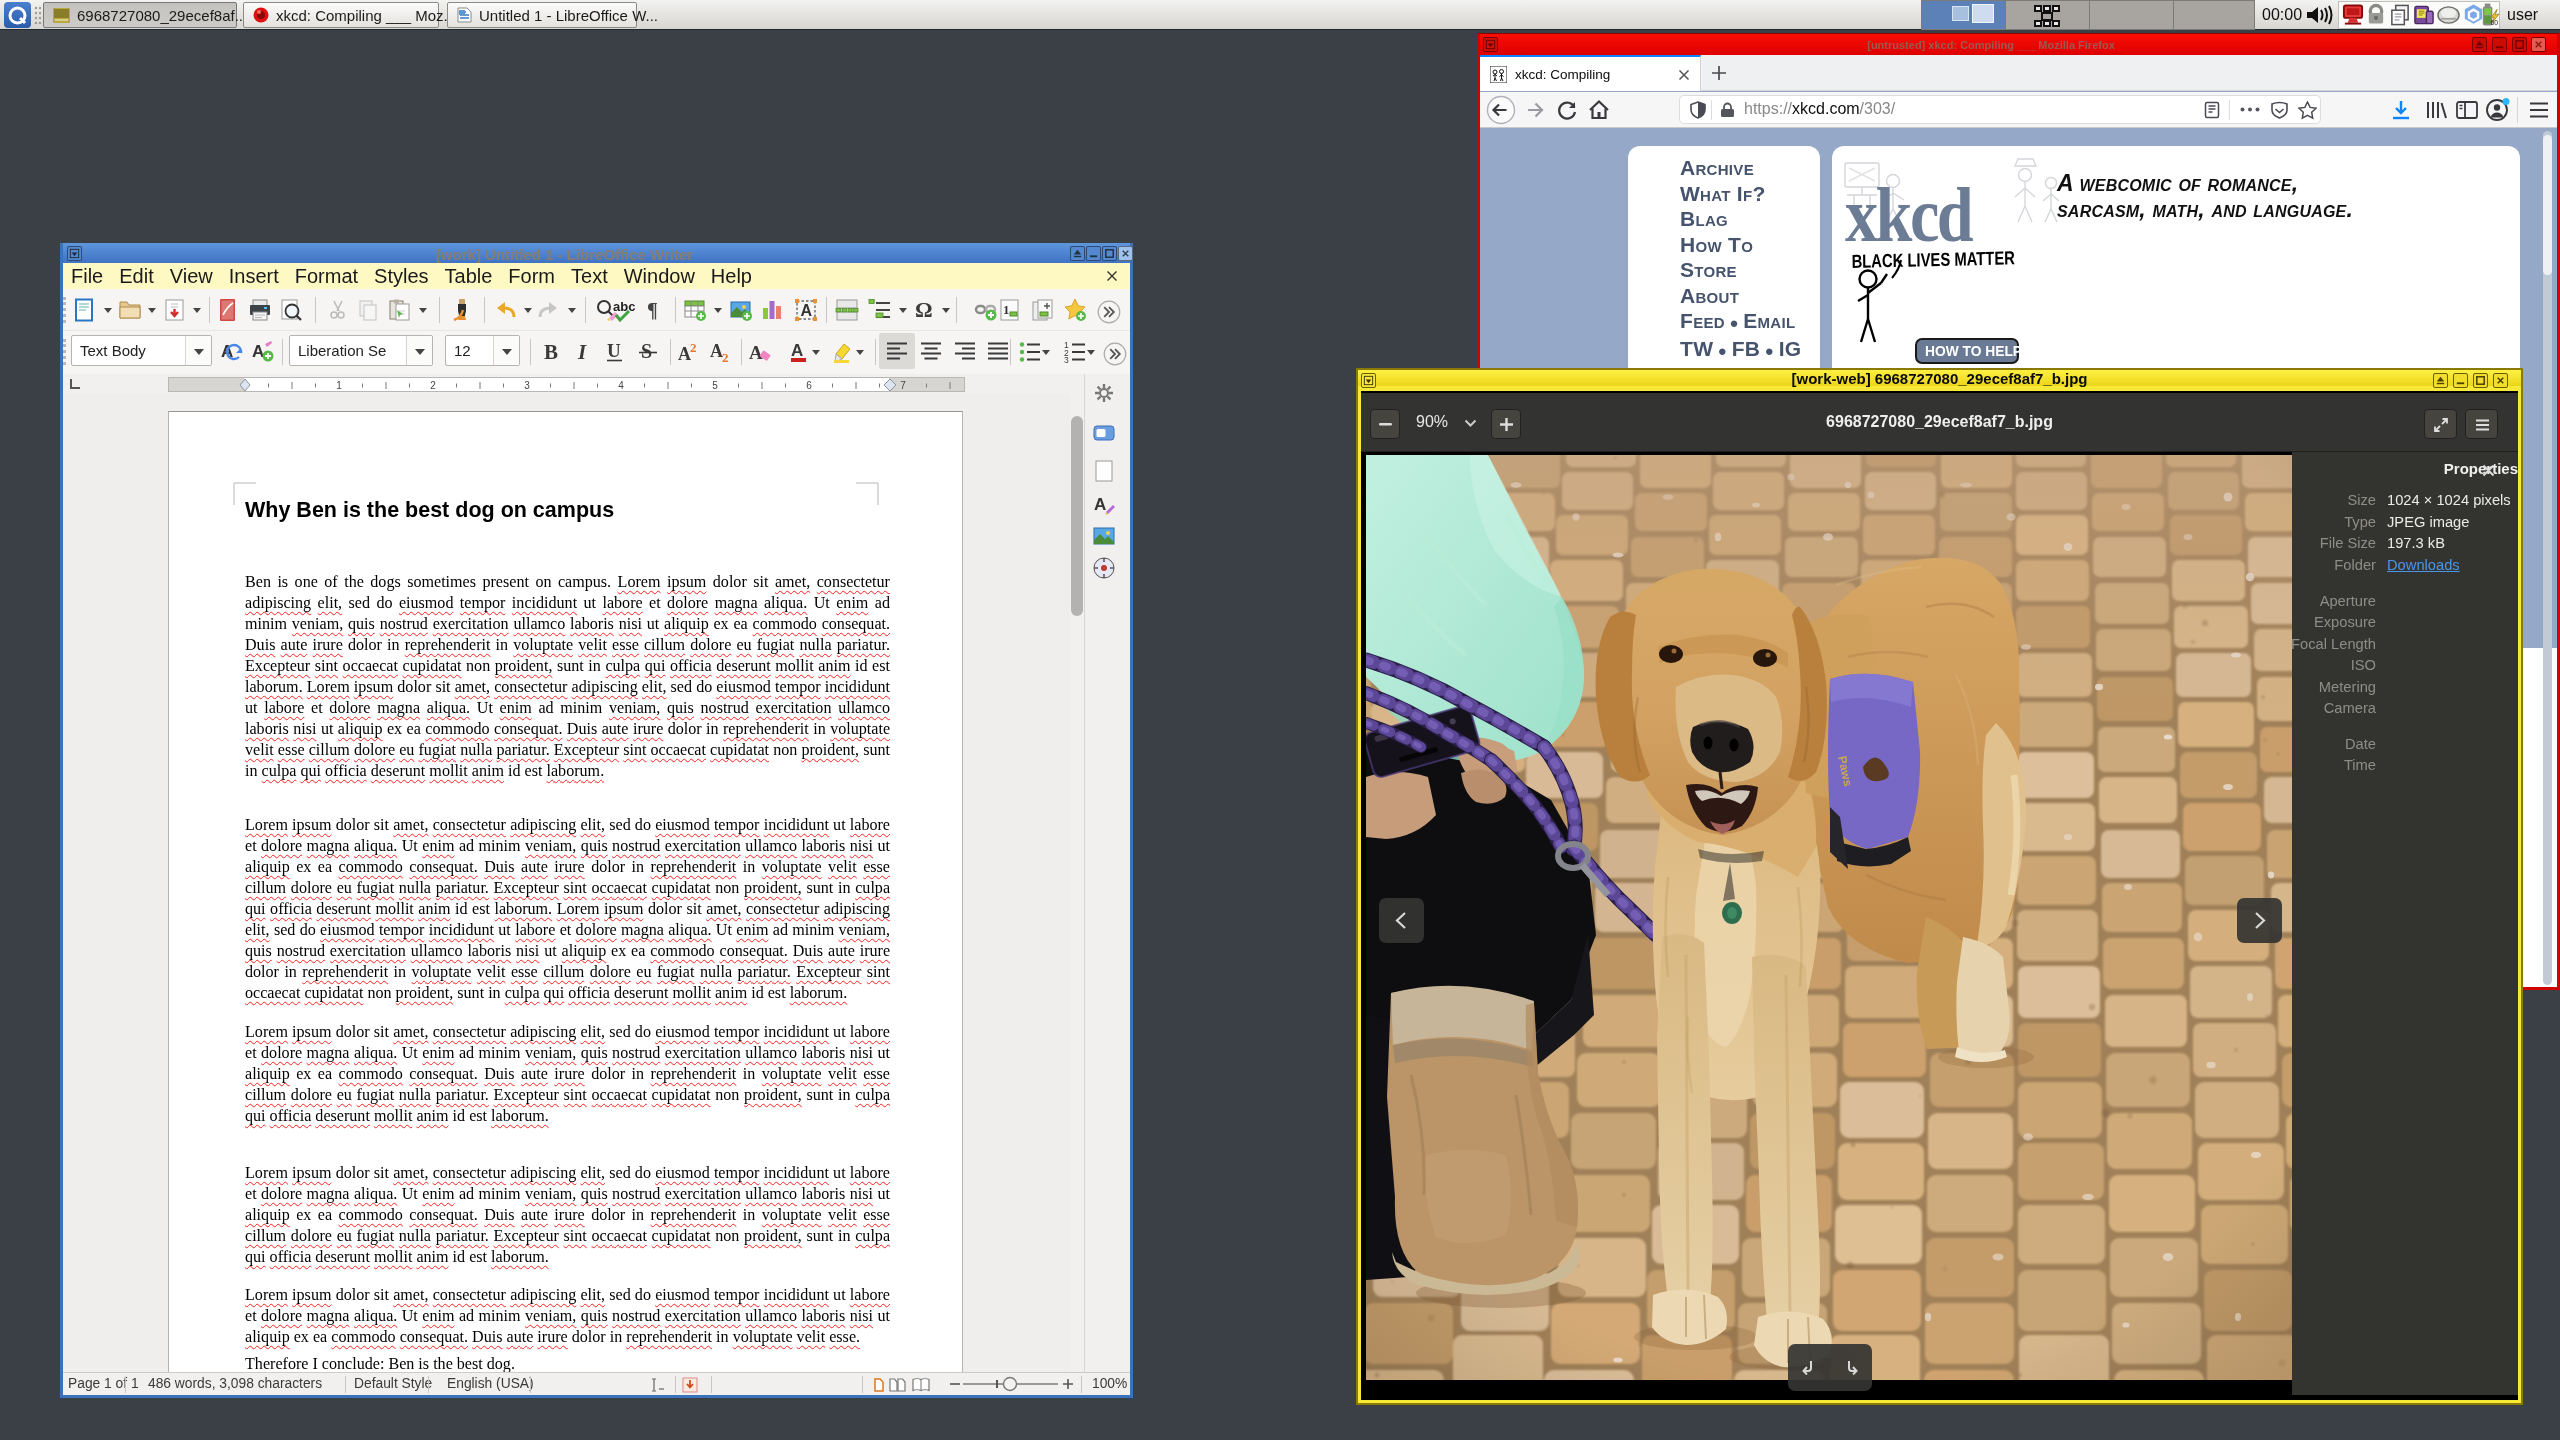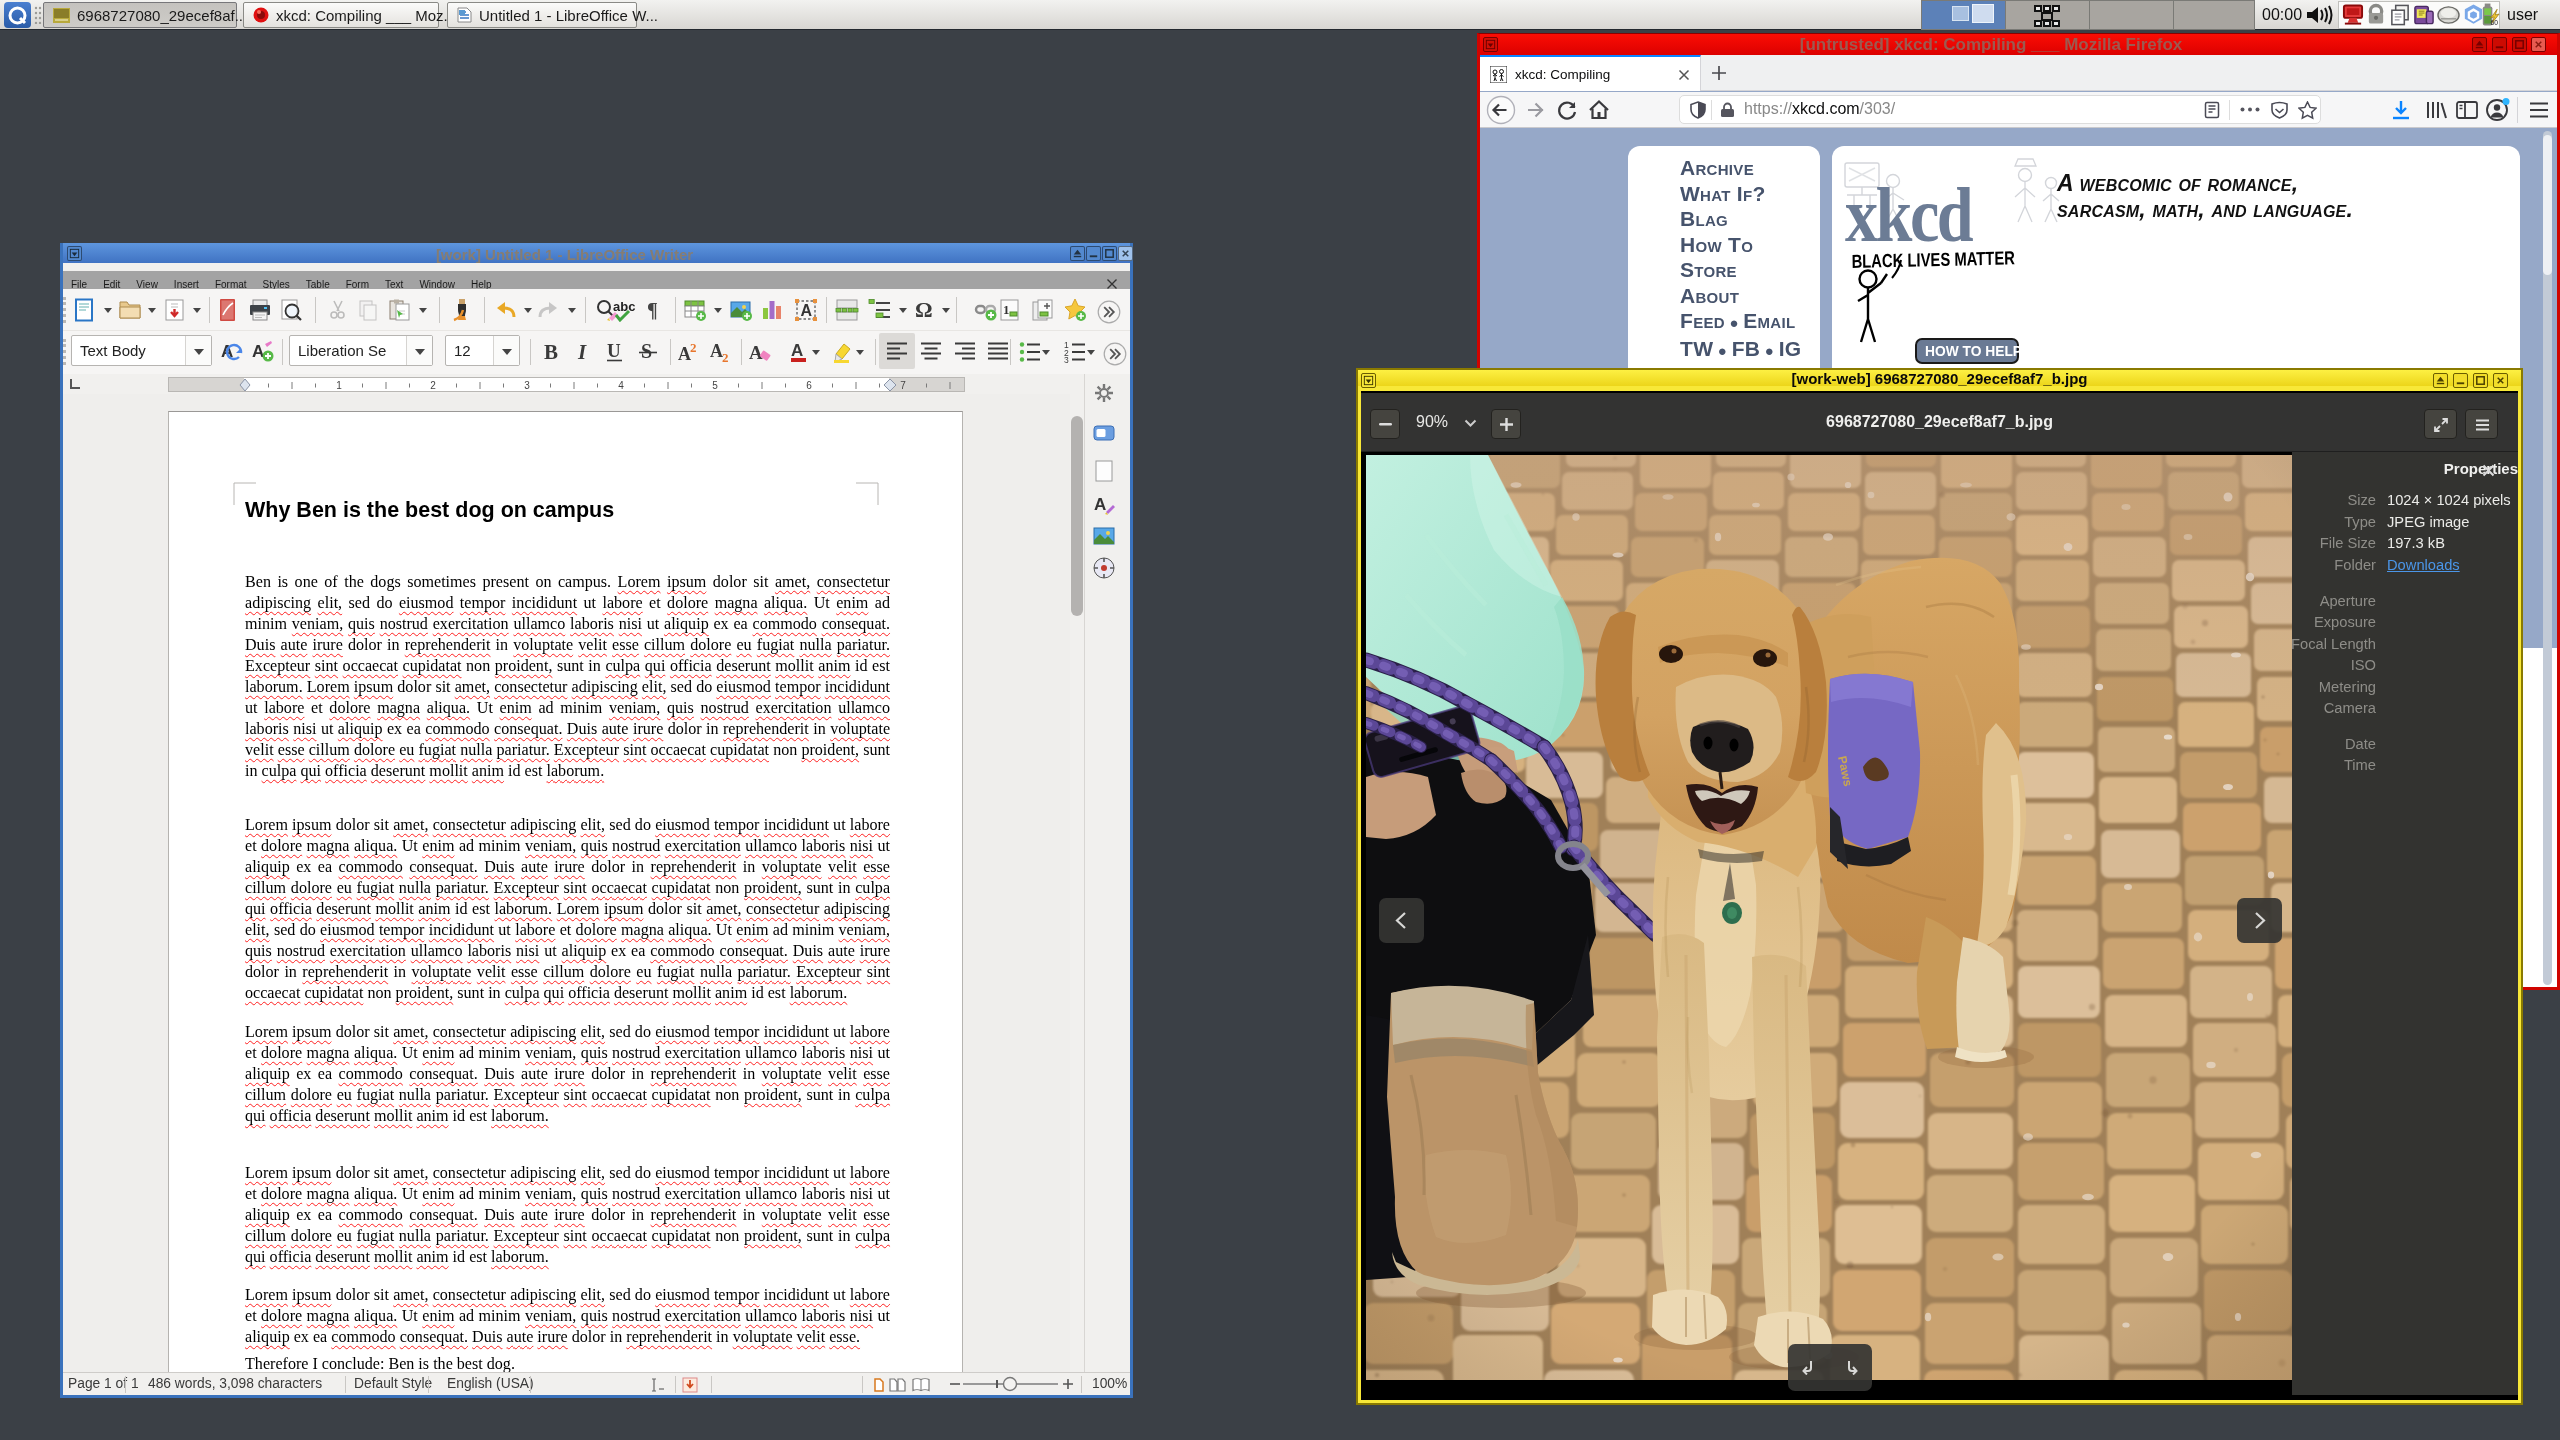"[untrusted] xkcd: Compiling ___ Mozilla" #ff .titlebar { font-size: 17px -> 11px }
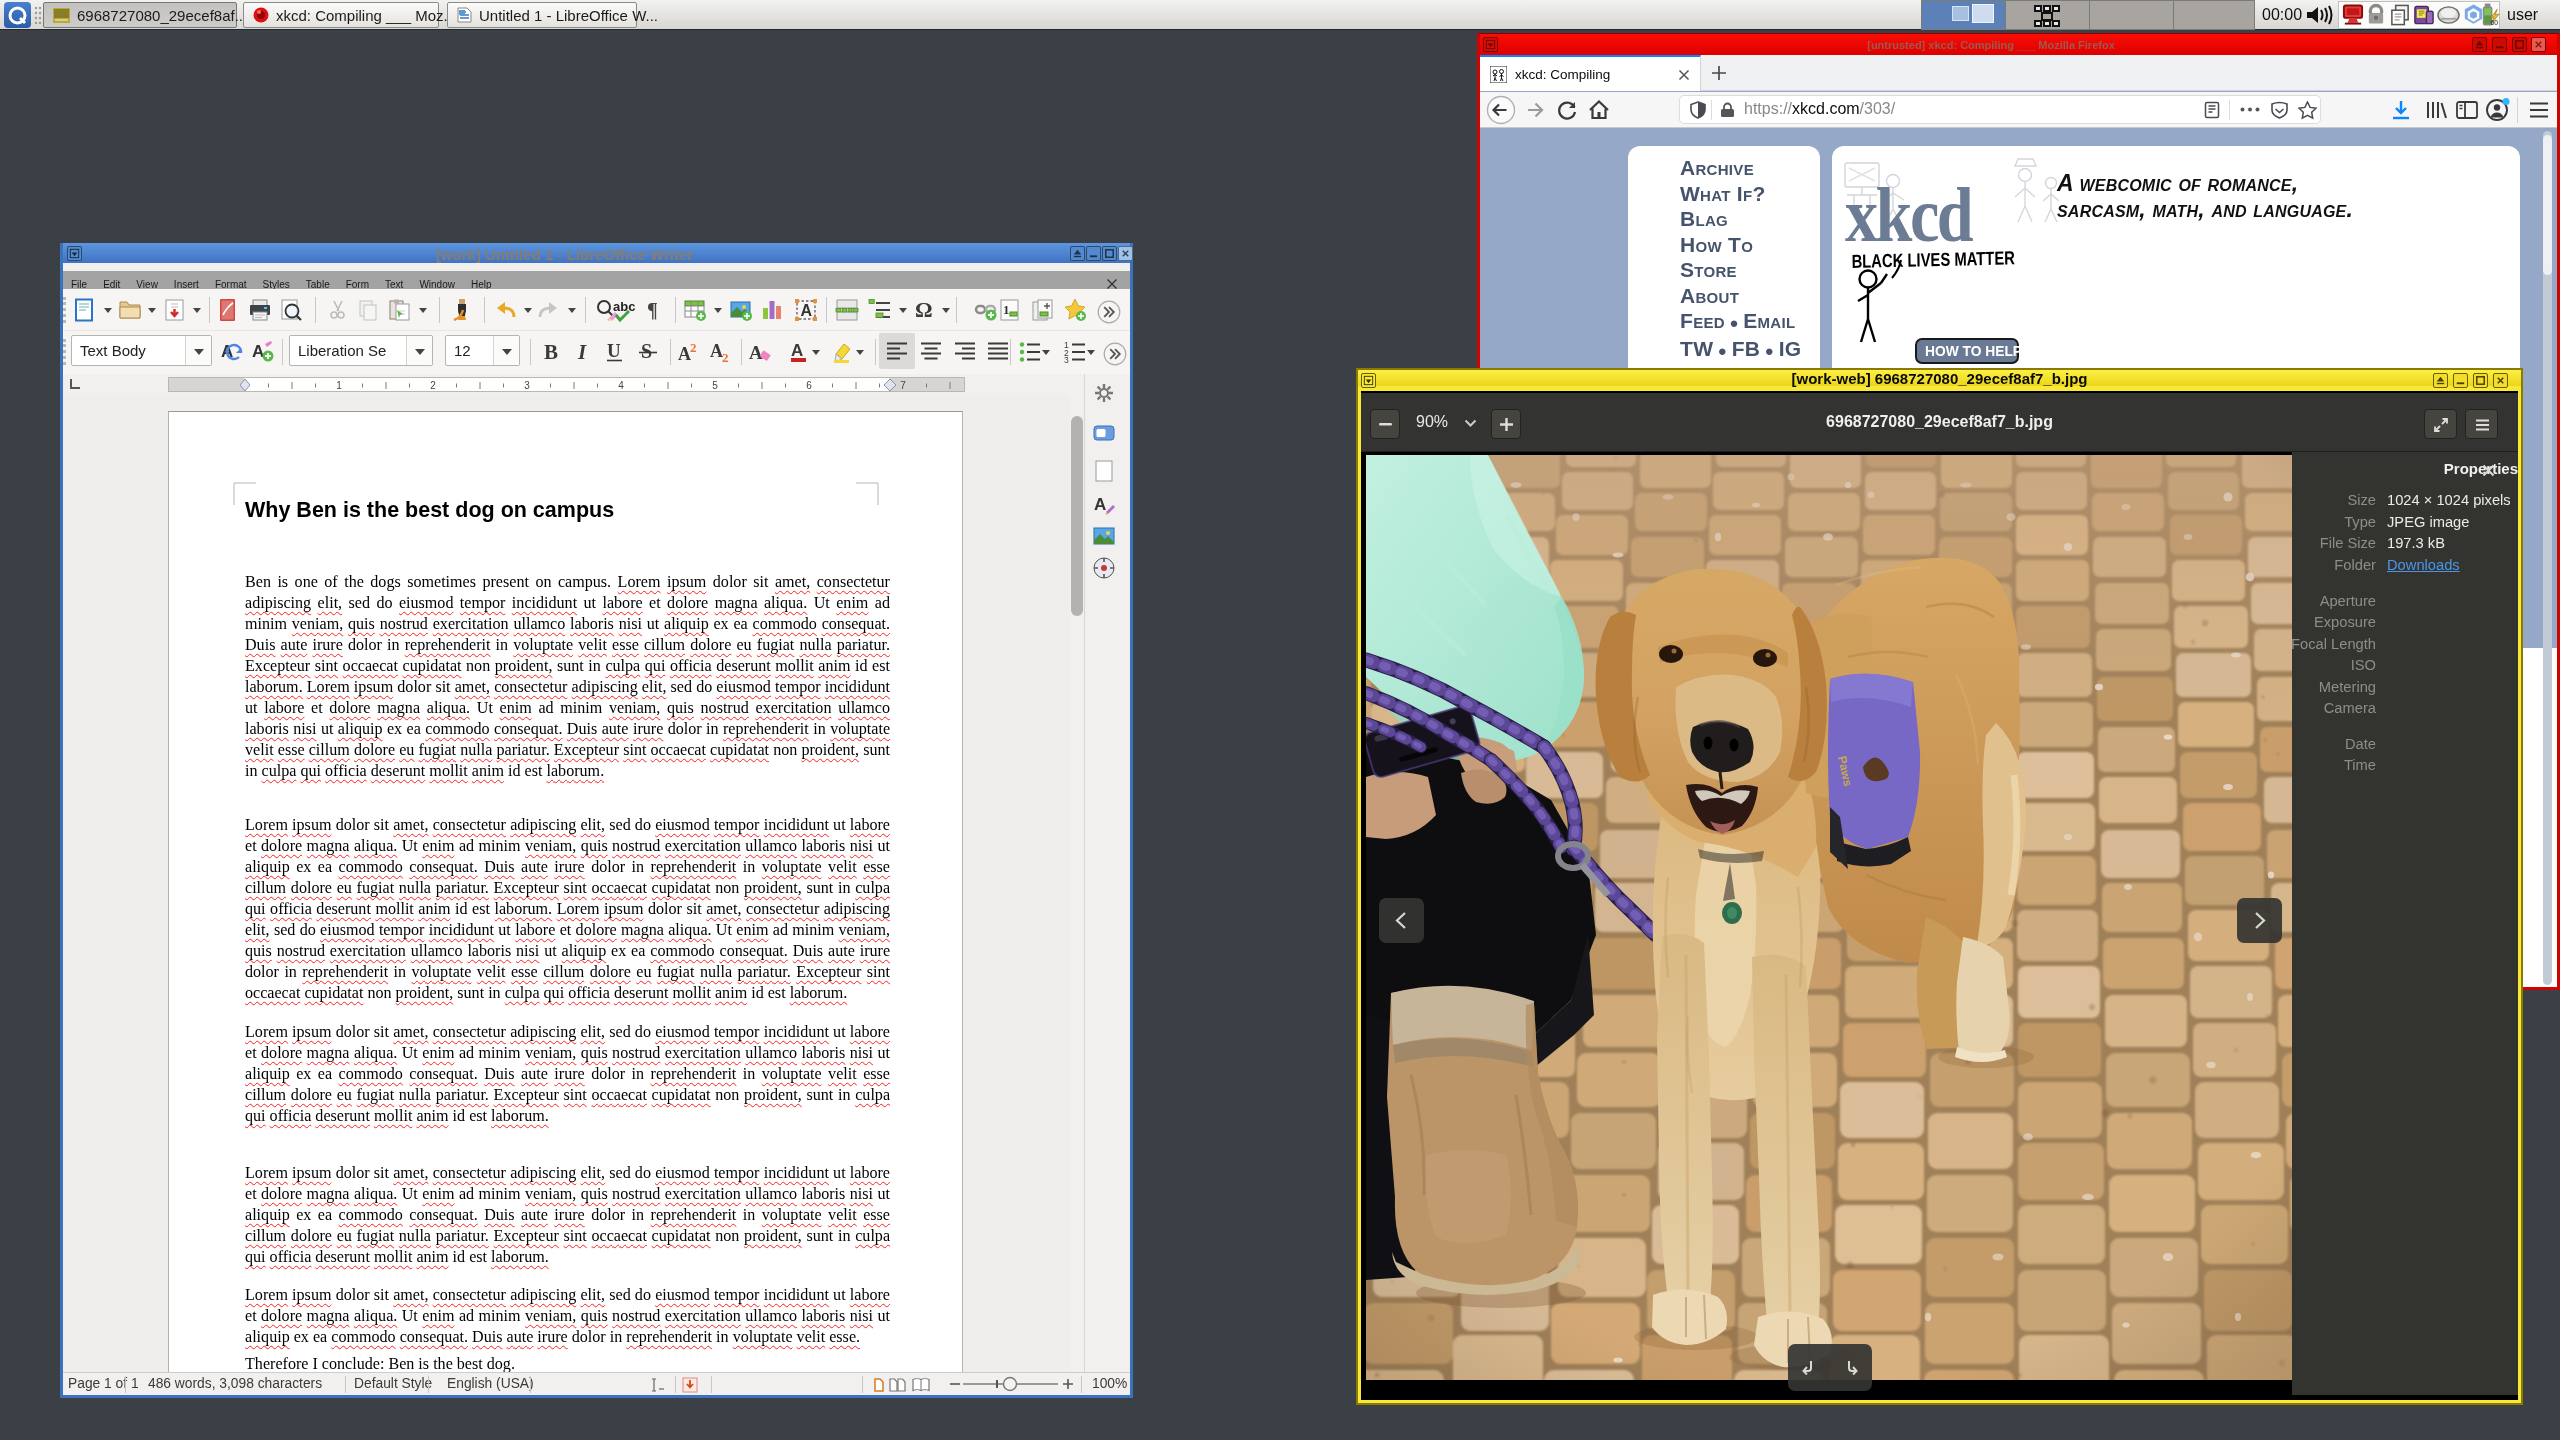"File" #menubar { background: #a3a3a3 -> #fef9c3; font-size: 10px -> 20px; top: 8px -> 0 }
